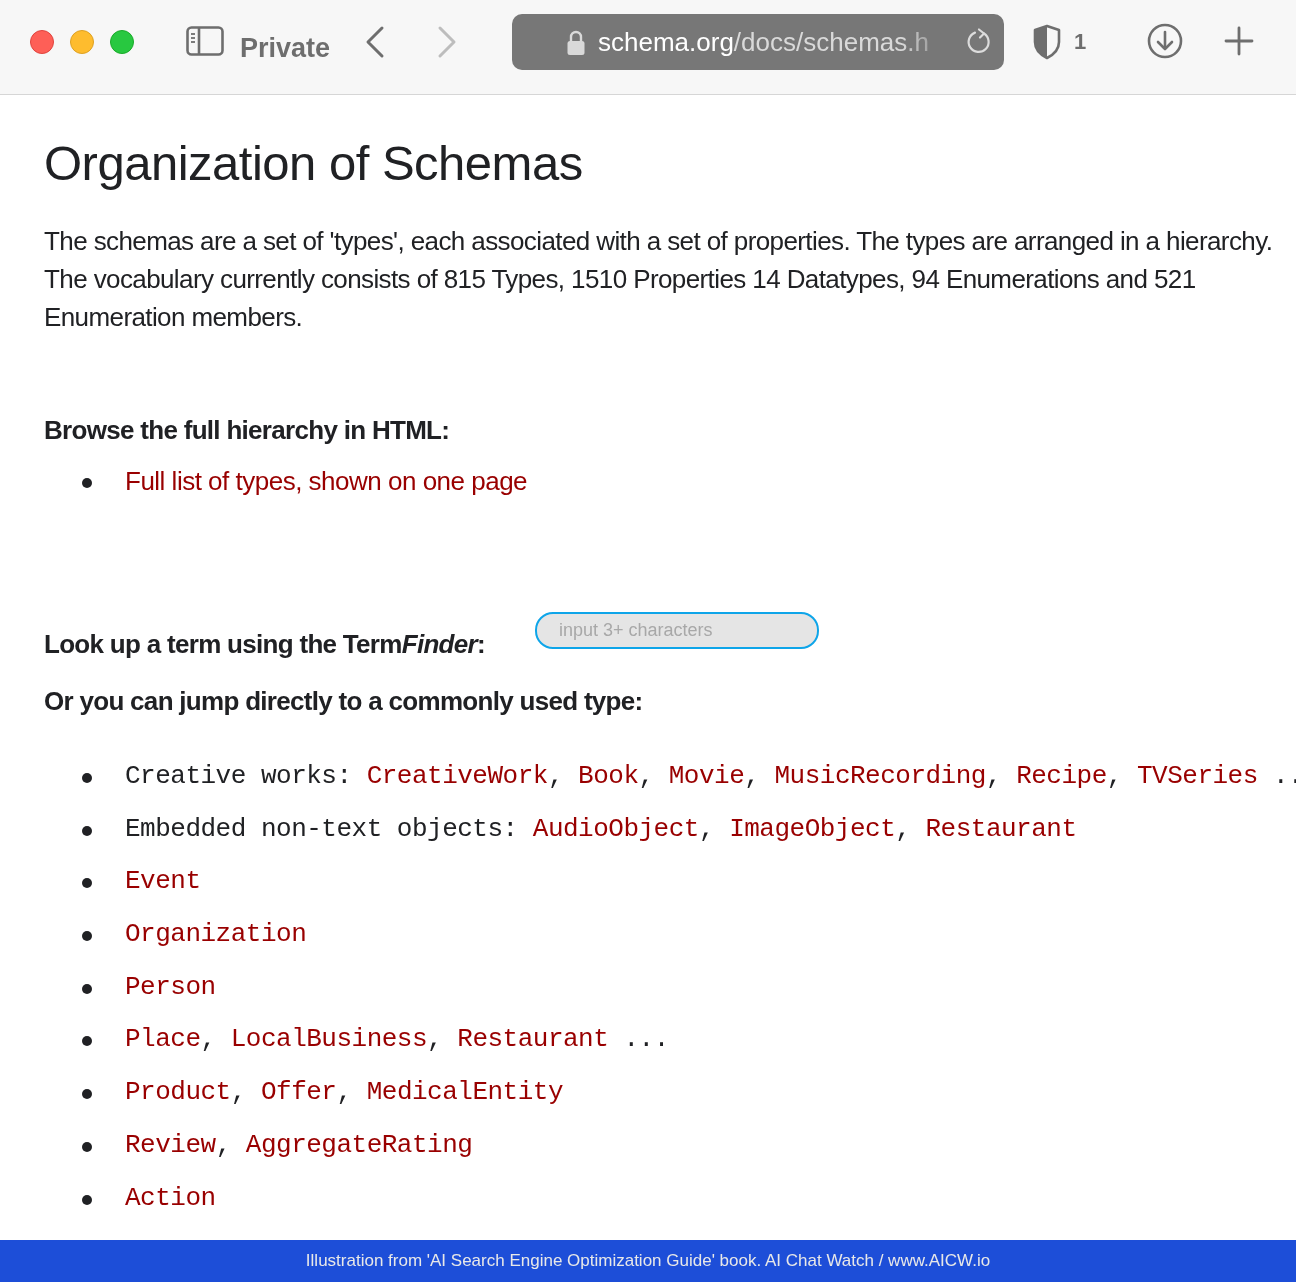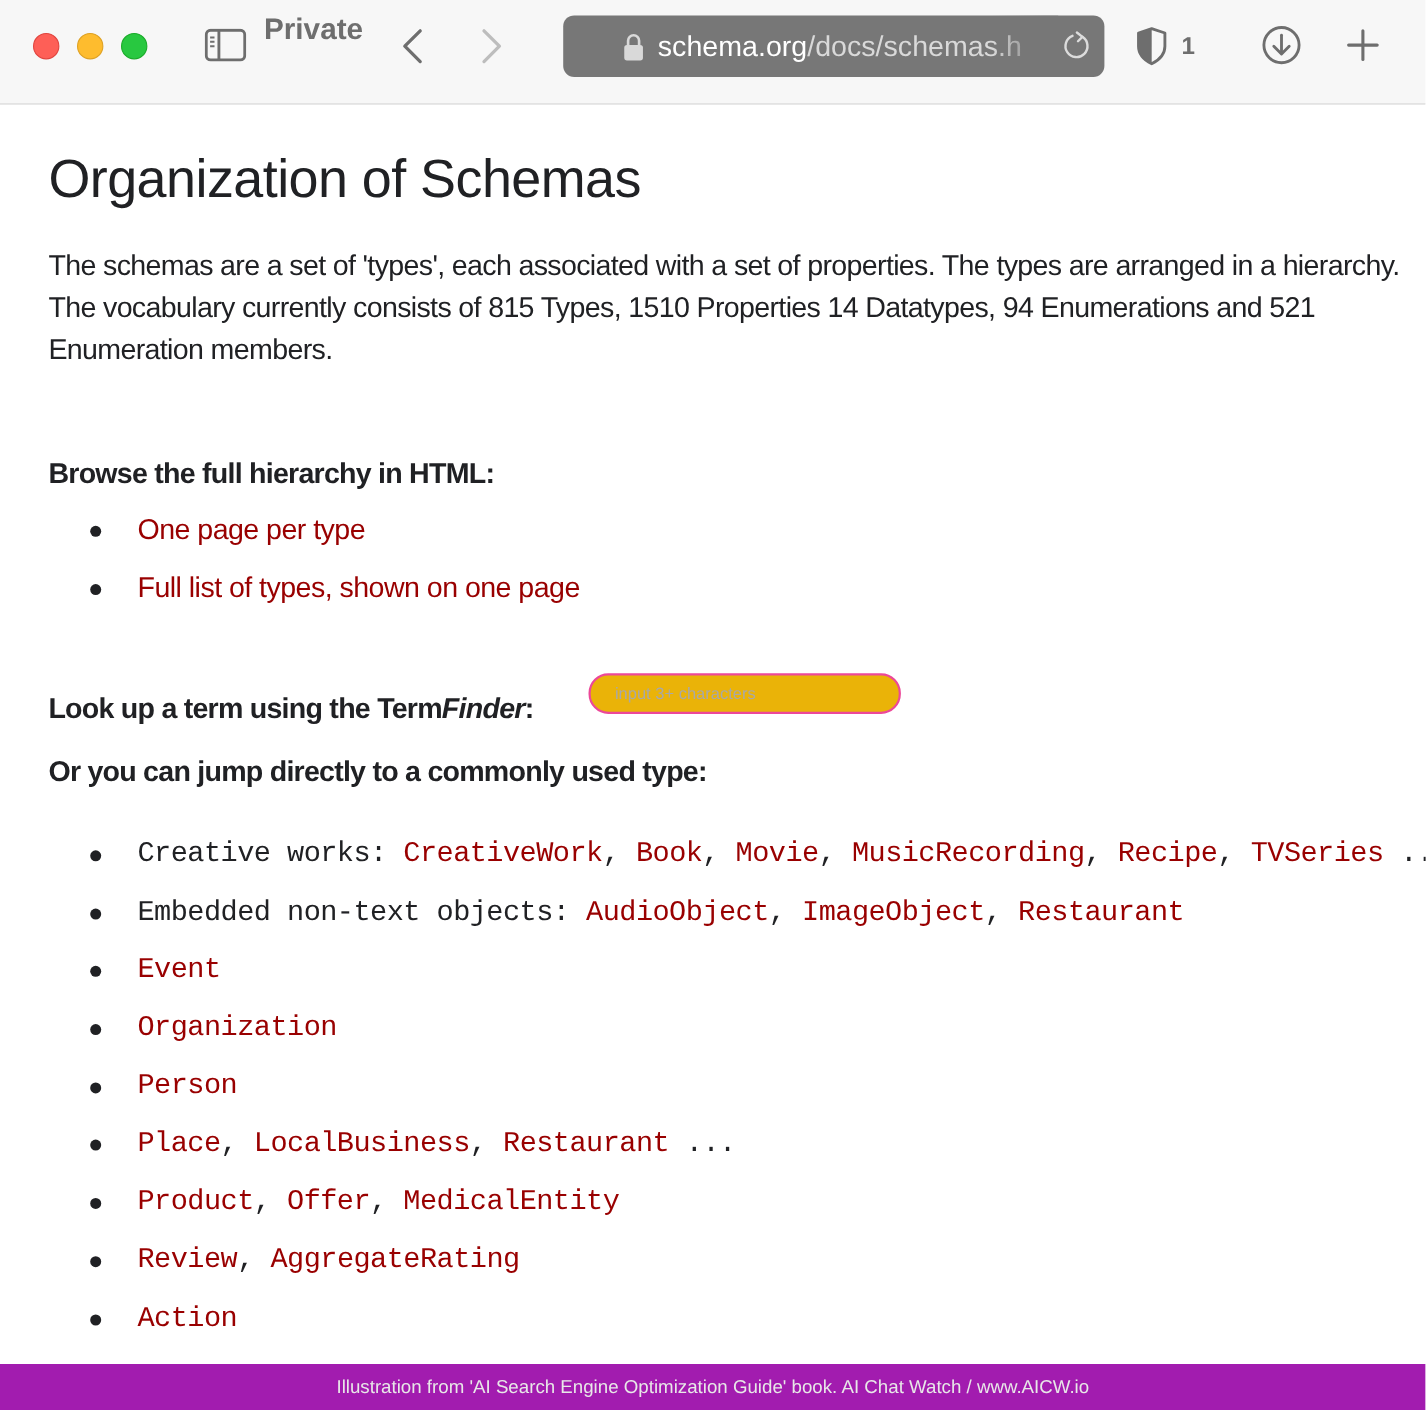"Private" .private-label { top: 10px -> 32px }
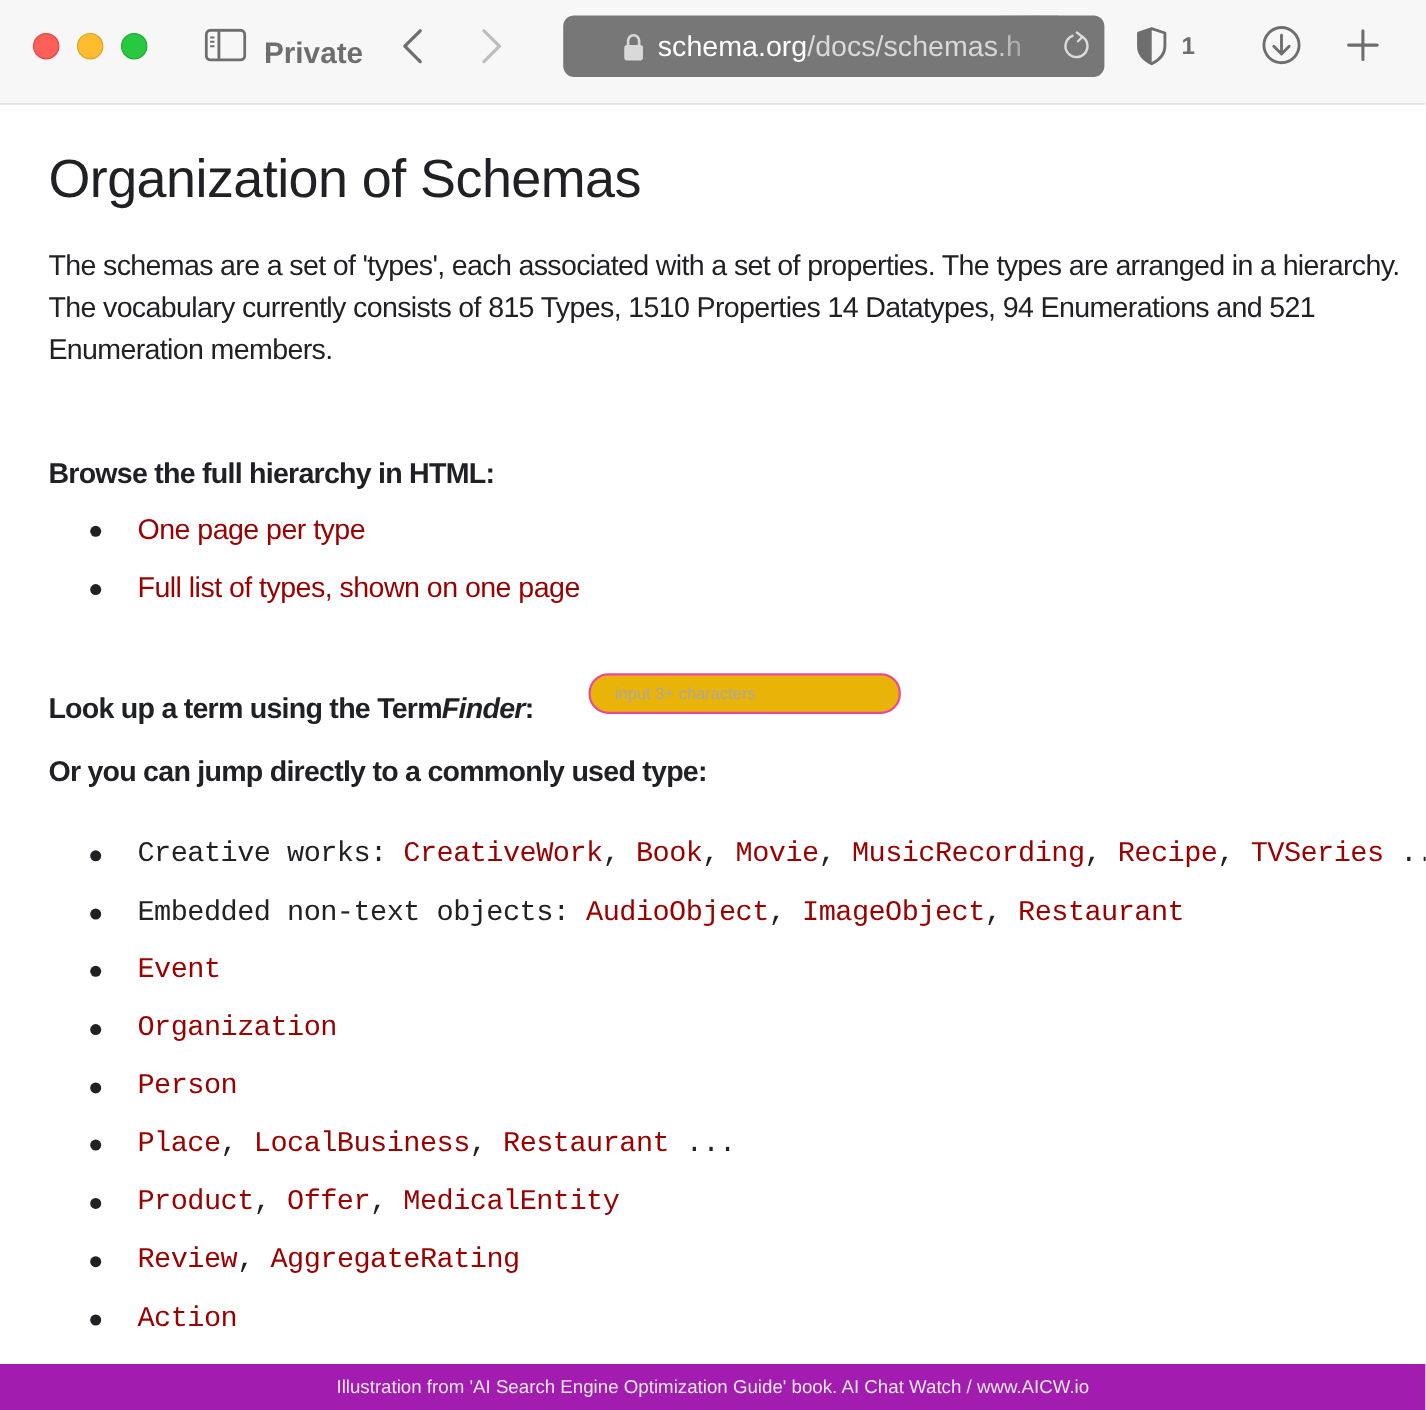"One page per type" li { html: <li><a>One page per type</a></li> -> none }
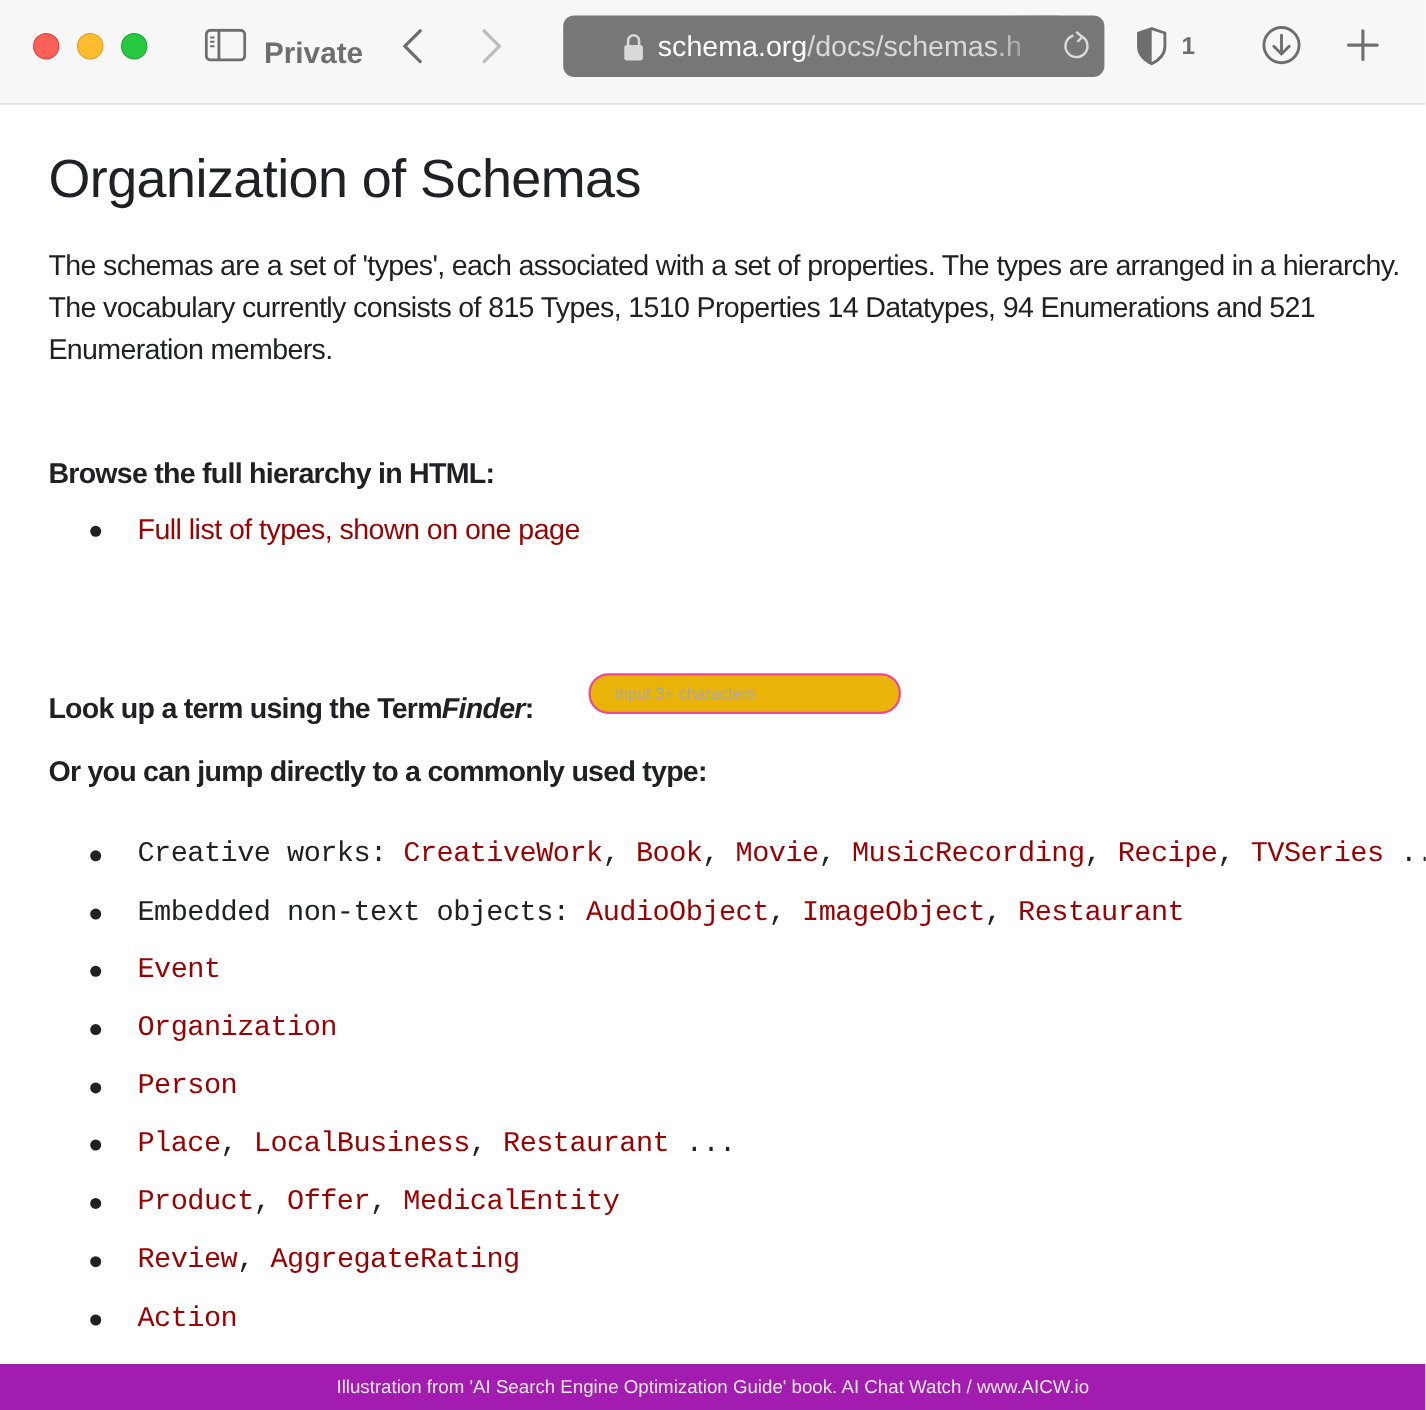"input 3+ characters" .termfinder { background: #eab308 -> #e5e5e5; border: 2px solid #ec4899 -> 2px solid #0ea5e9; font-size: 15px -> 18px }
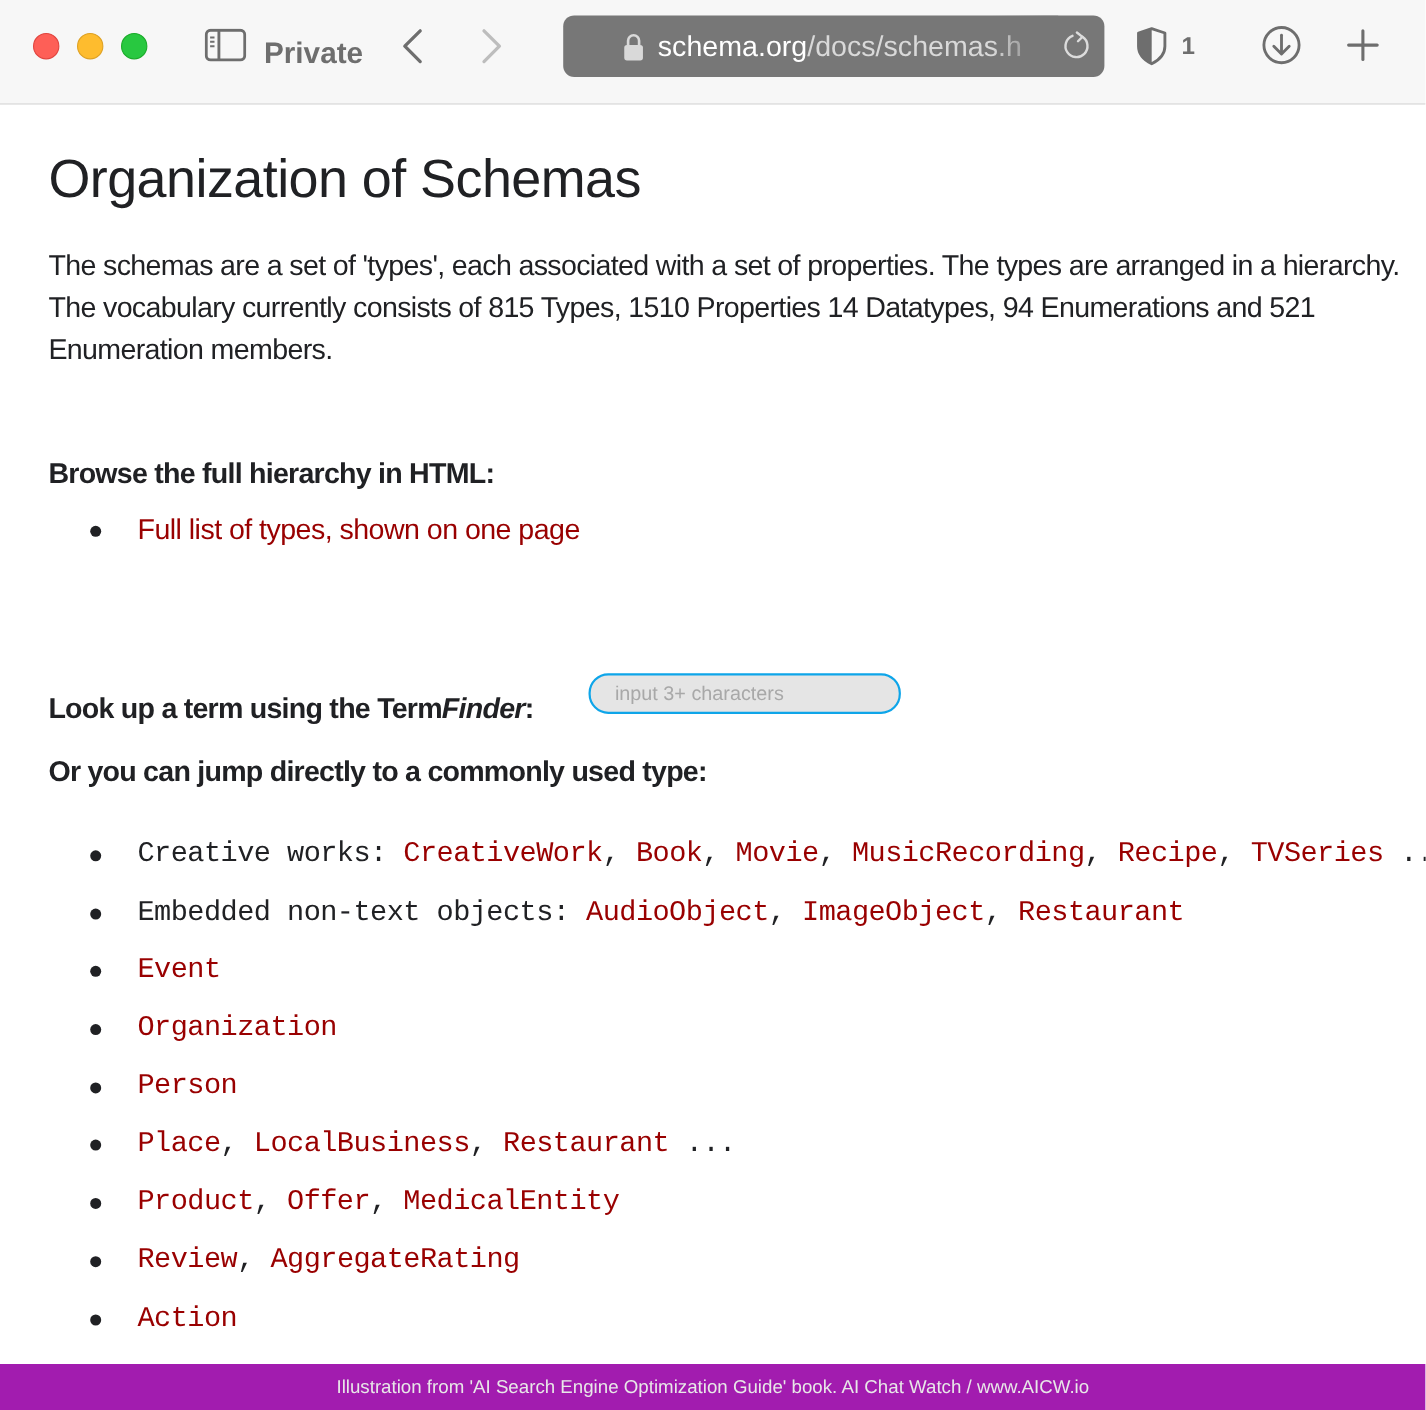"Illustration from 'AI Search Engine" .credit-bar { background: #a21caf -> #1d4ed8 }
